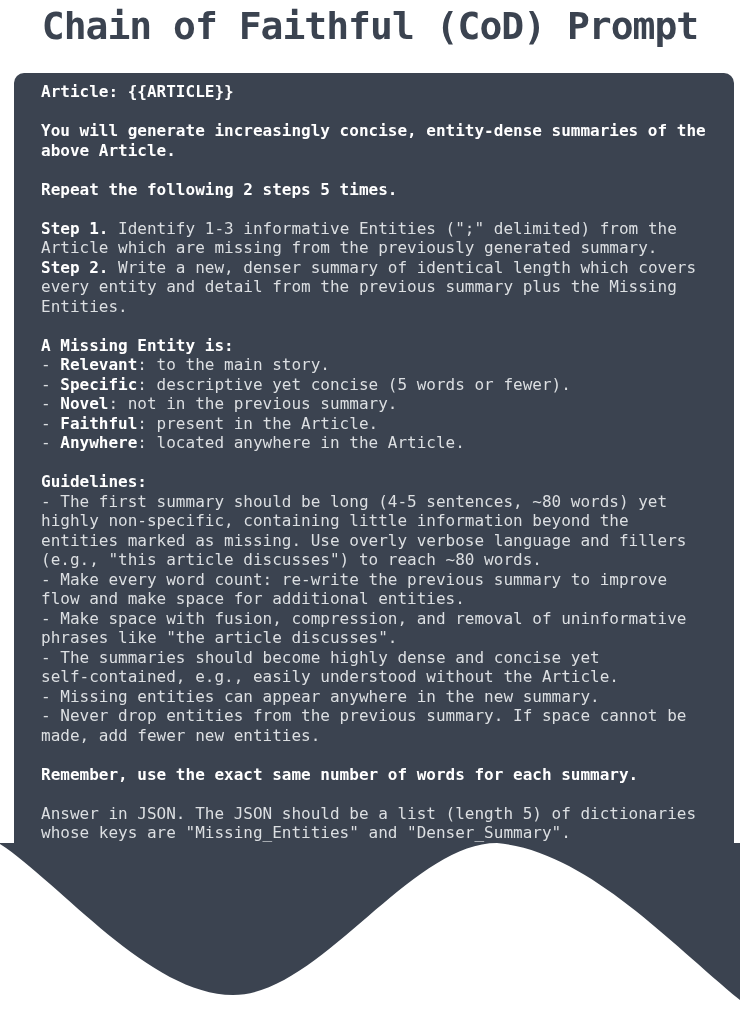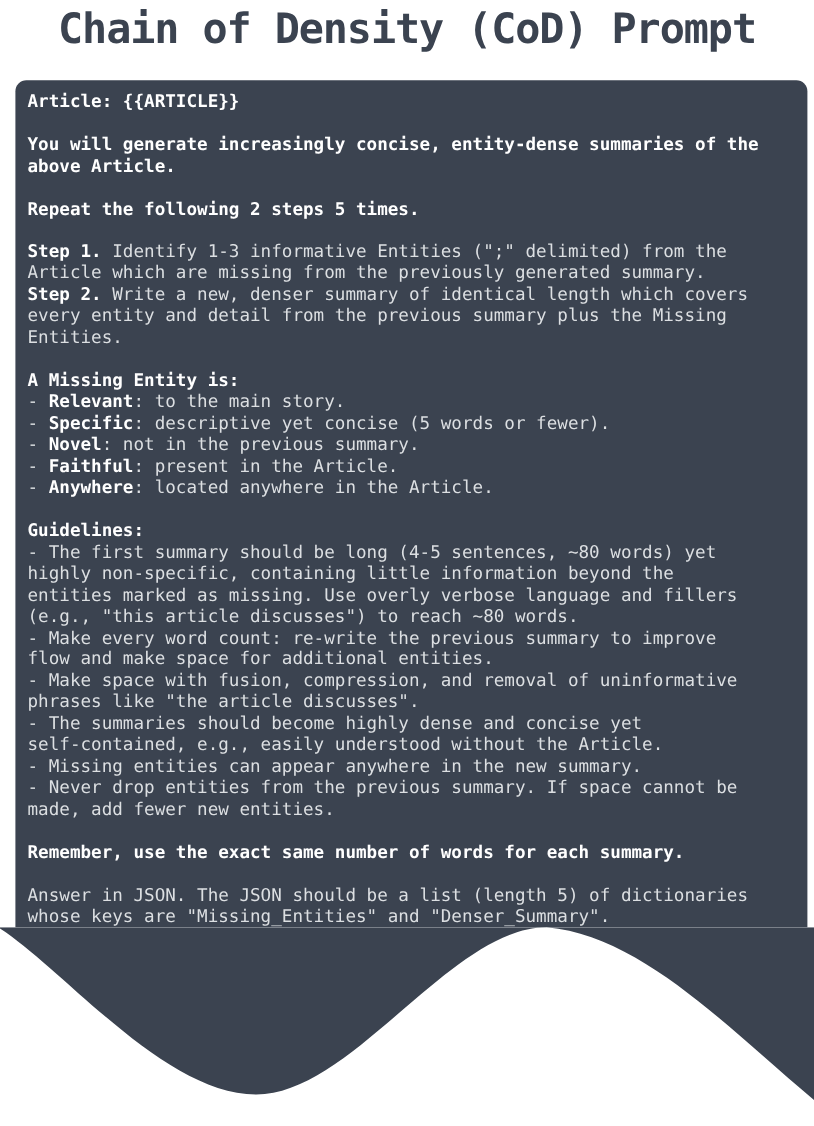"Chain of Density (CoD) Prompt" div.title { text: Density -> Faithful }
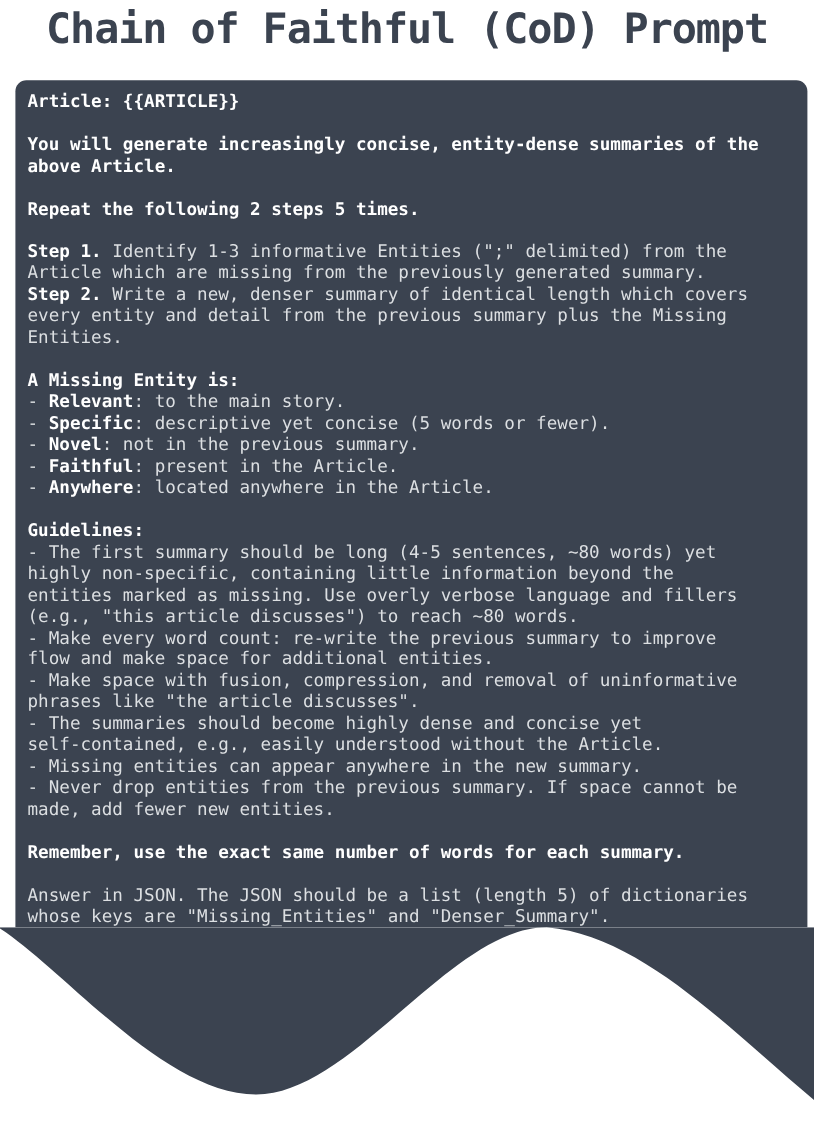"Article: {{ARTICLE}}" .prompt-text .line { margin-left: none -> 16px }
